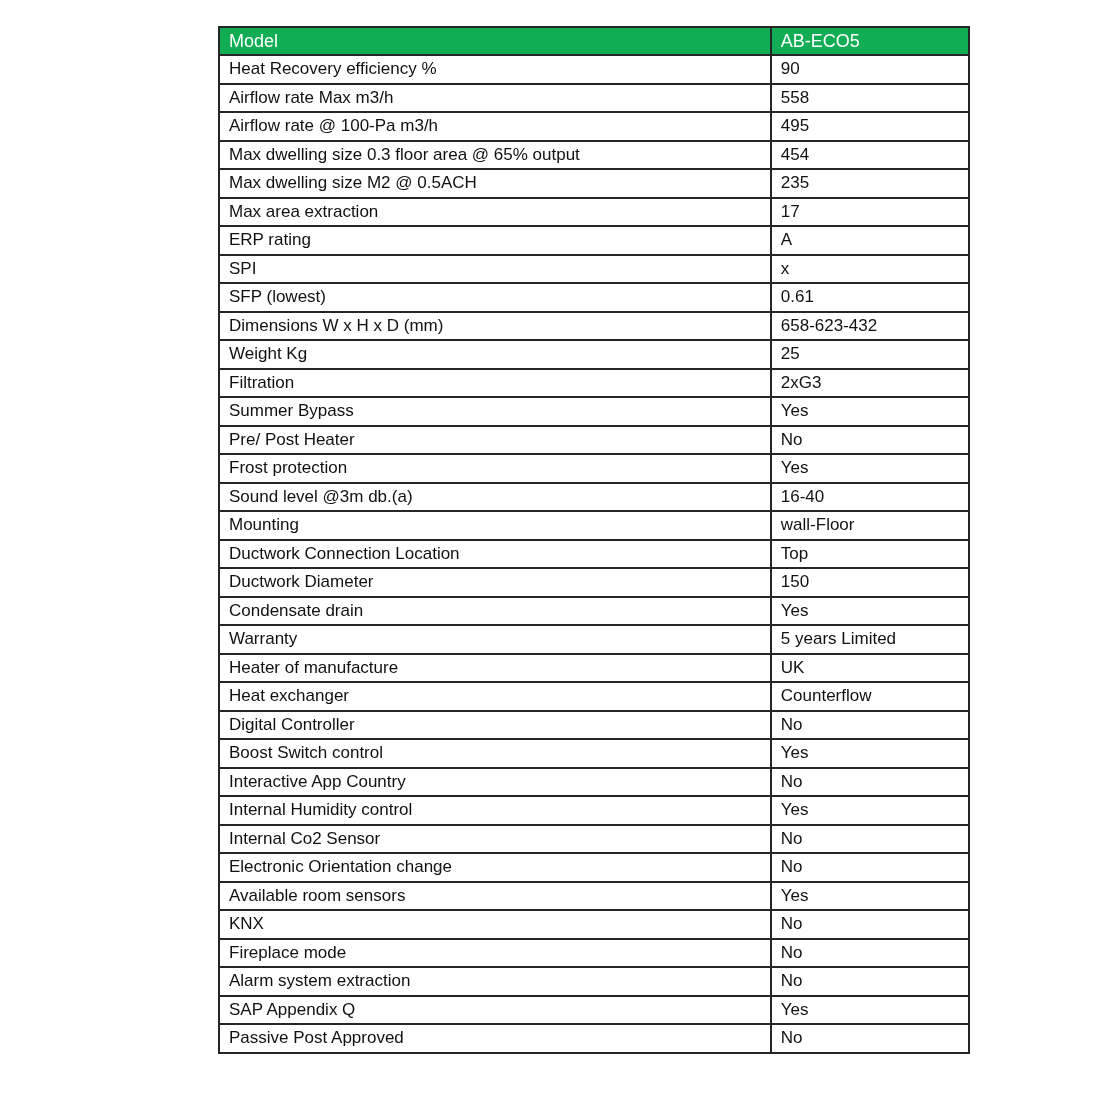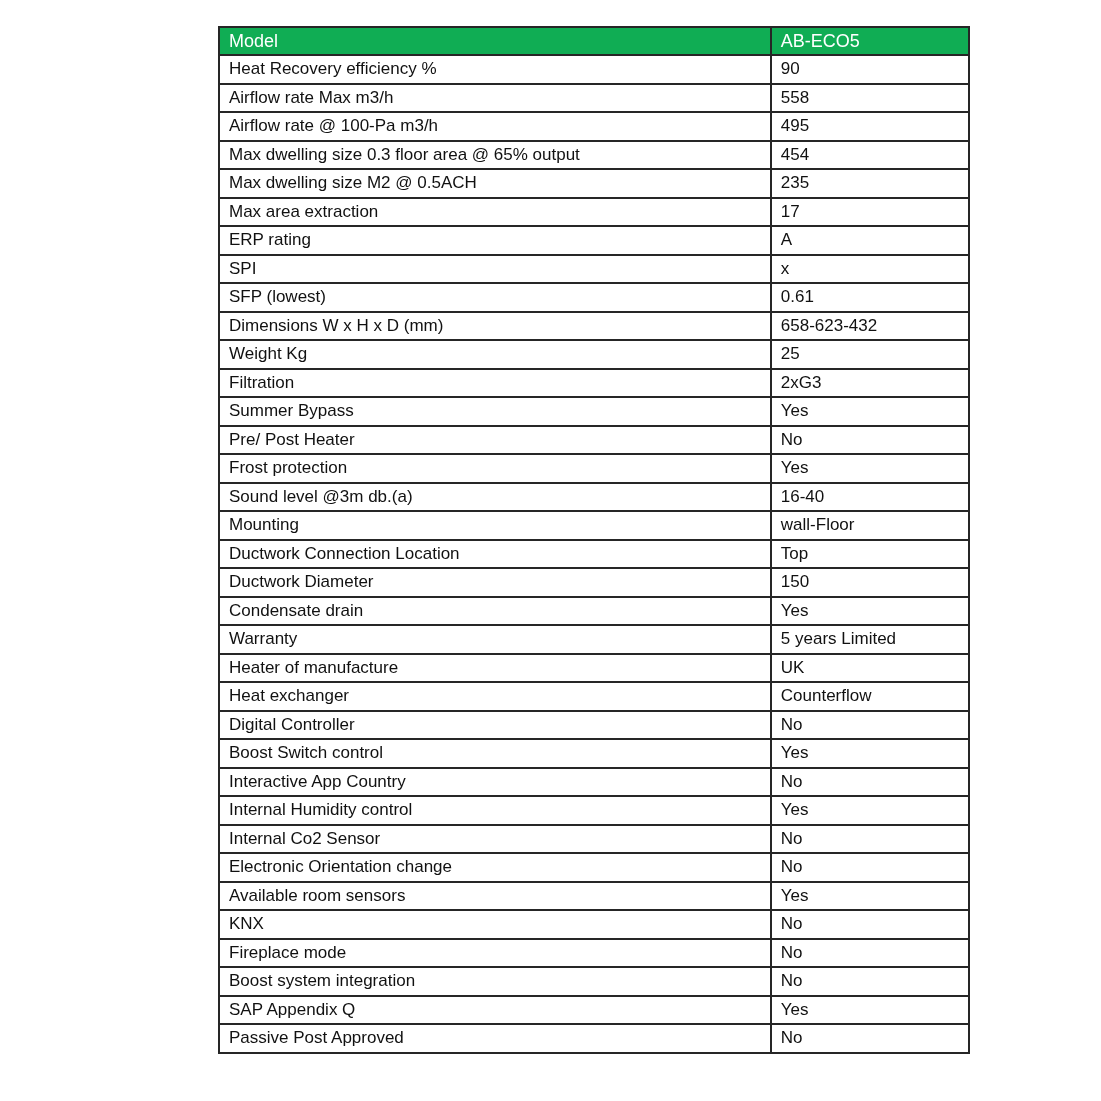"Boost system integration" td { text: Boost system integration -> Alarm system extraction }
